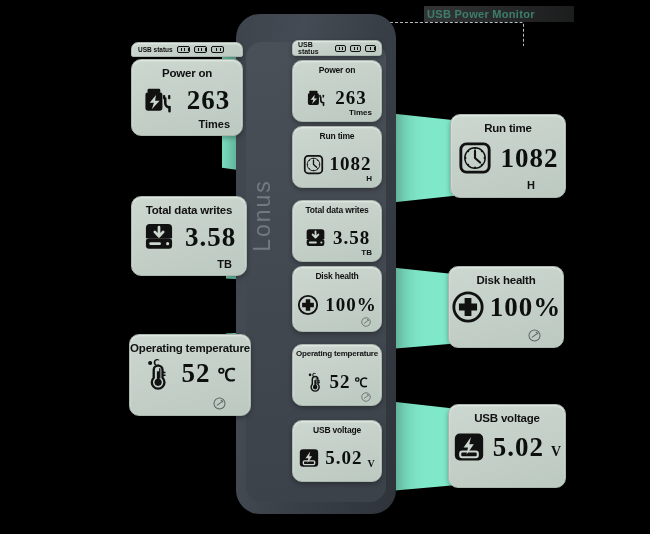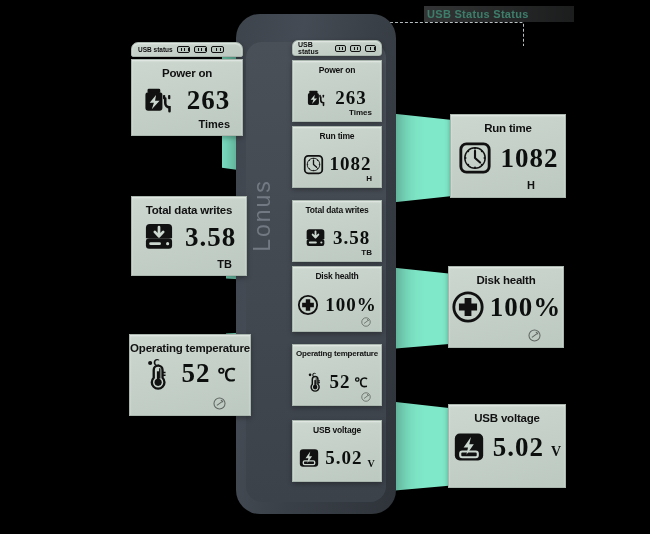"USB Status Status" div.top-label { text: Status Status -> Power Monitor }
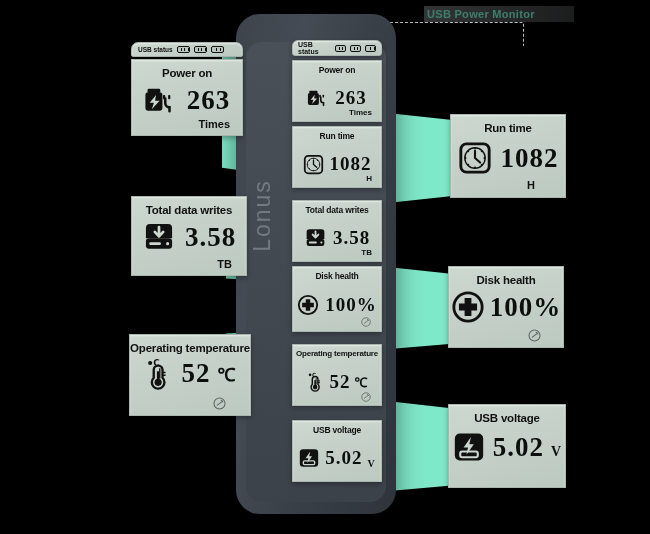"Power on" .lcd { border-radius: 0 -> 10px }
